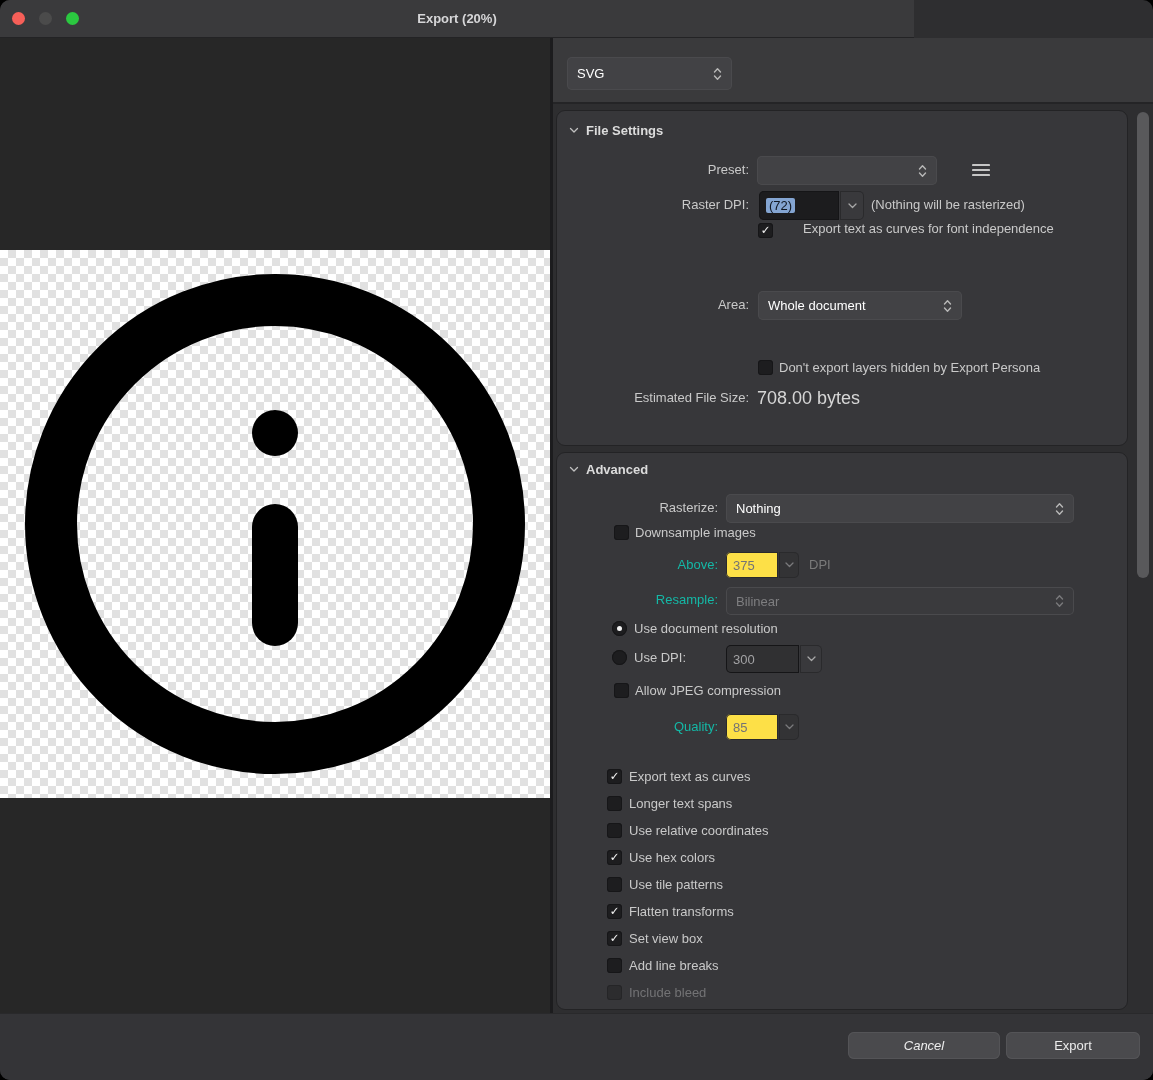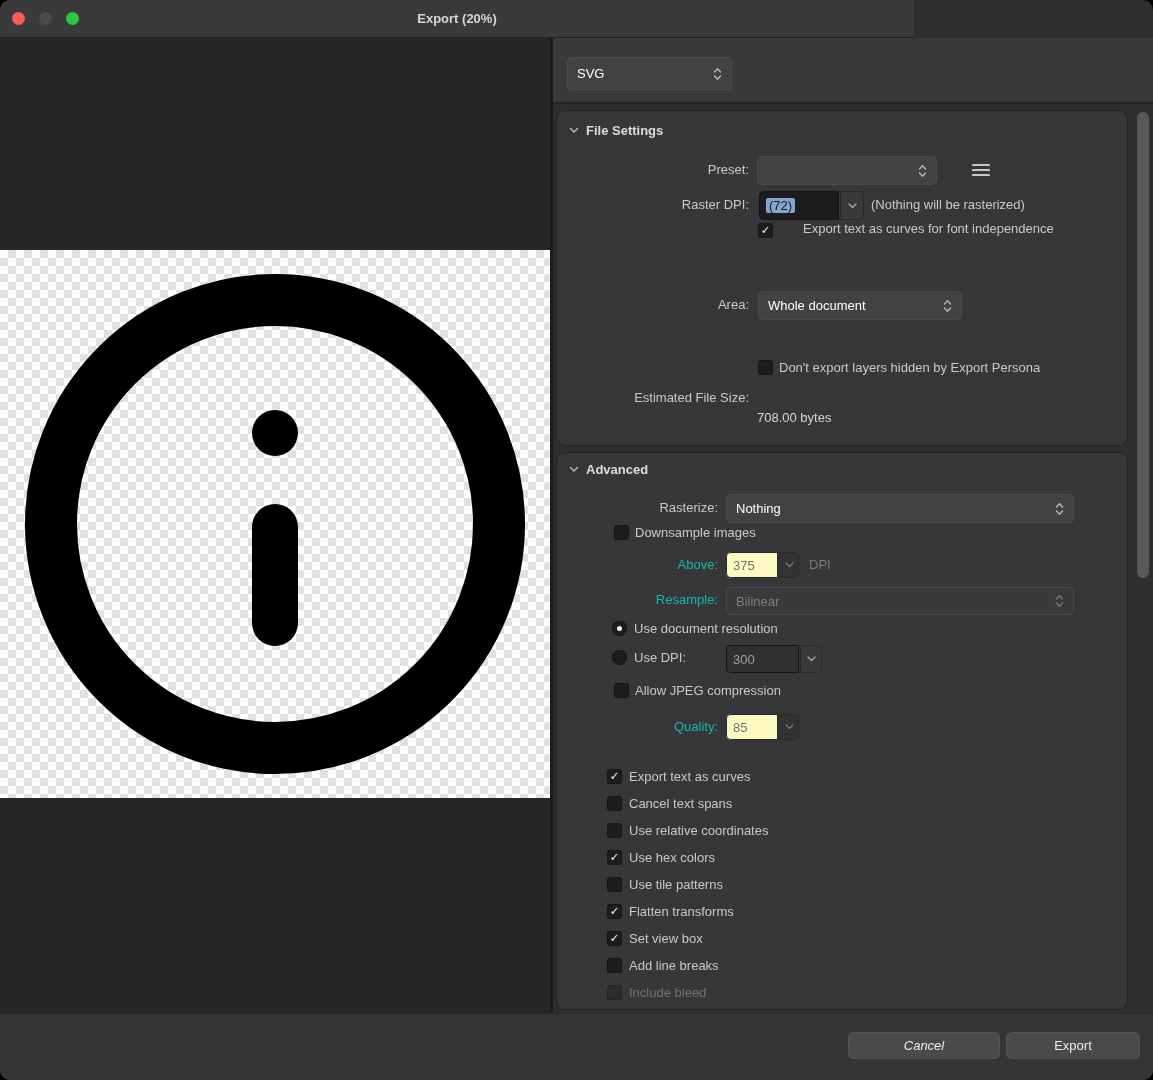"708.00 bytes" .value-text { font-size: 13px -> 18px; margin-top: 20px -> none }
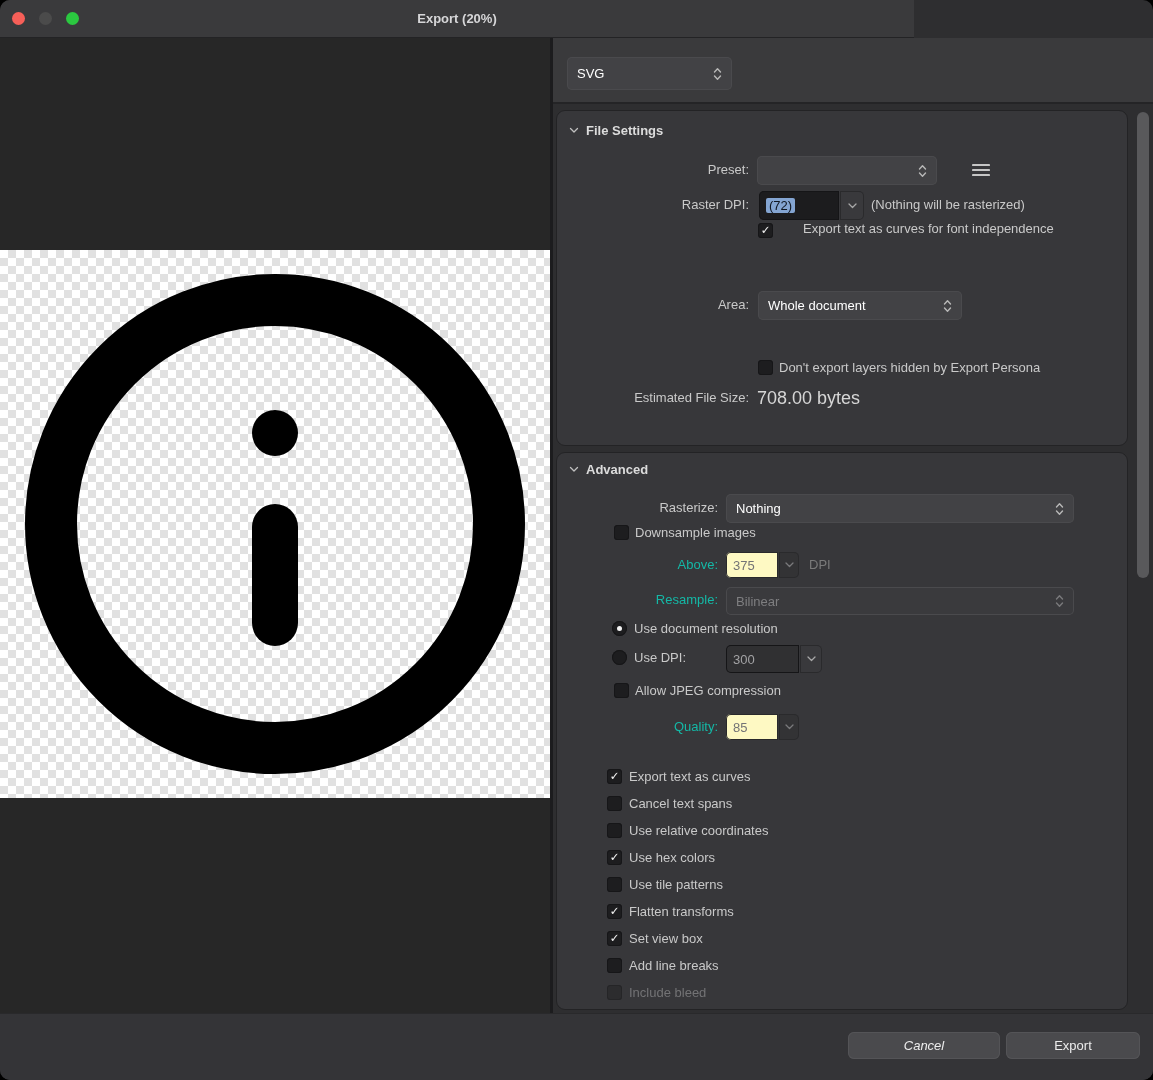"375" .combo.disabled .field { background: #fef9c3 -> #fde047 }
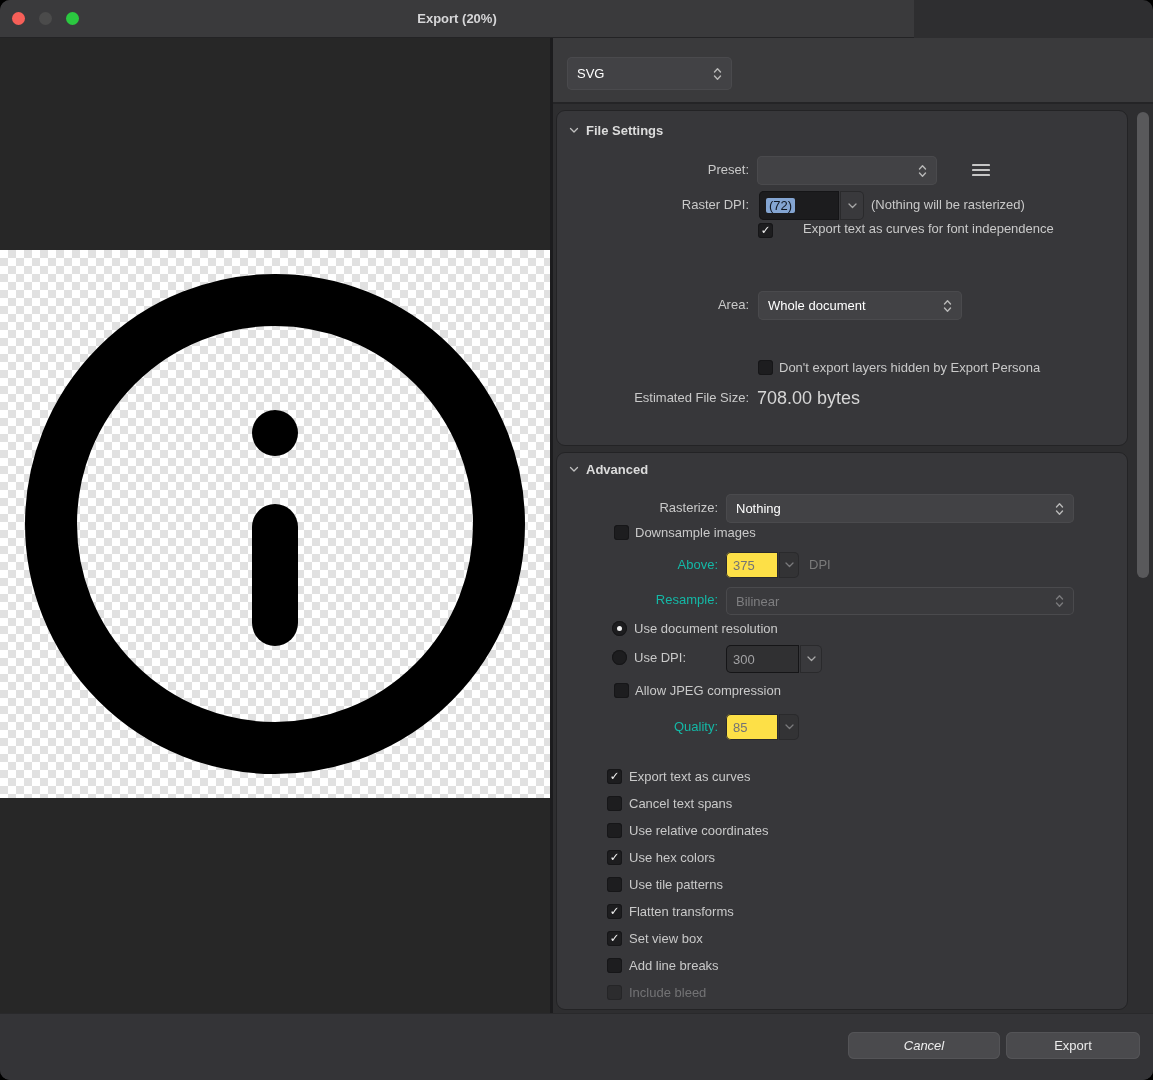"Cancel text spans" span.opt-label { text: Cancel -> Longer }
